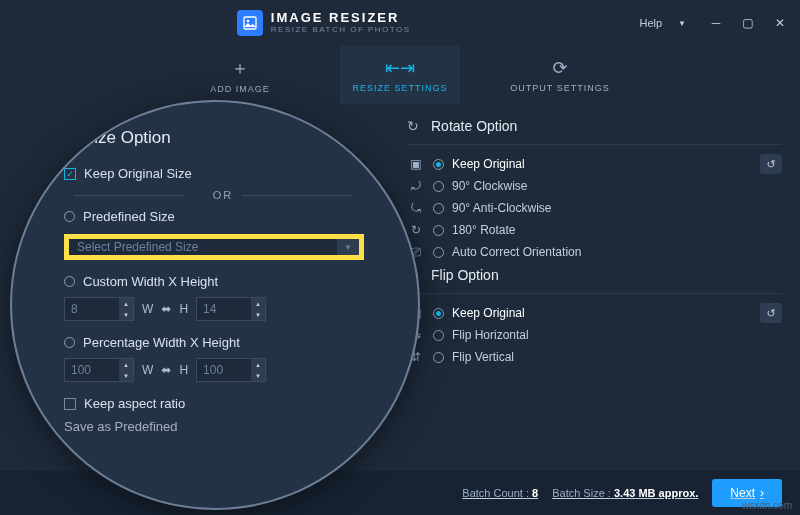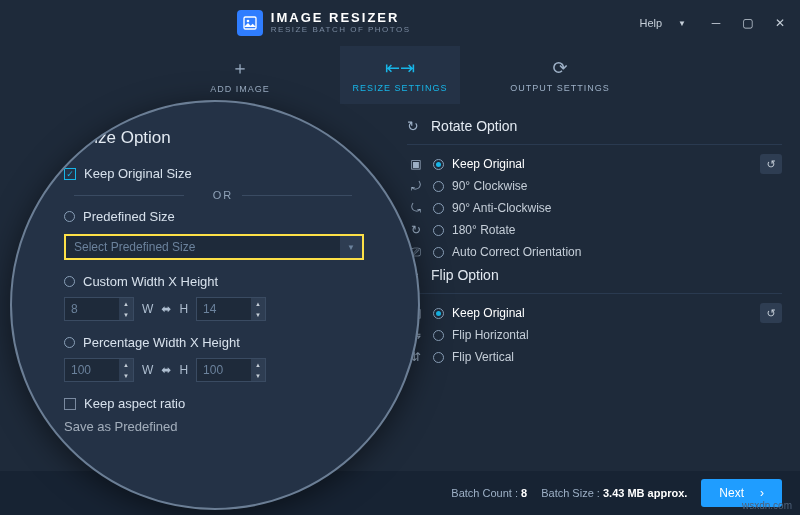"Select Predefined Size" .select { border: 2px solid #fde047 -> 5px solid #fde047 }
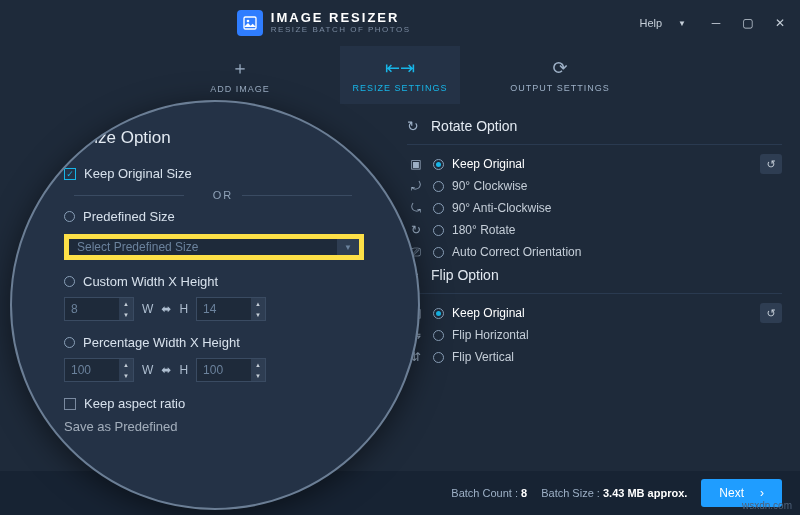"Batch Count : 8" .footer { text-decoration: none -> underline }
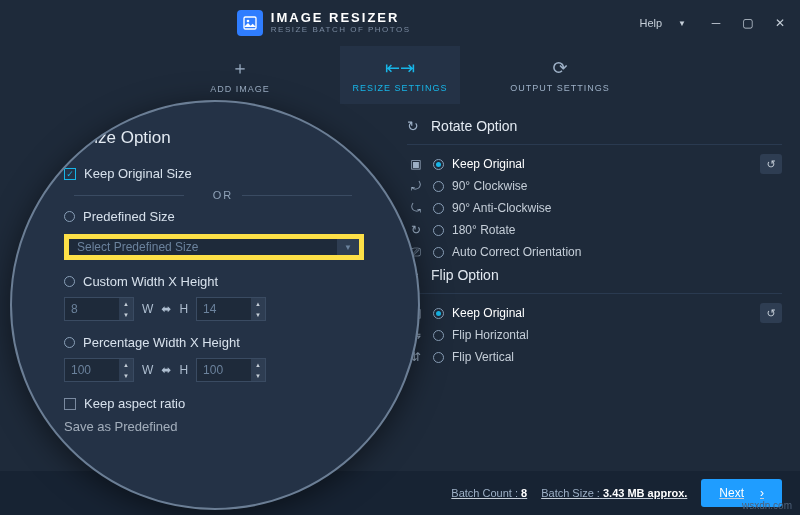"Next" .nextbtn { gap: 16px -> 5px }
